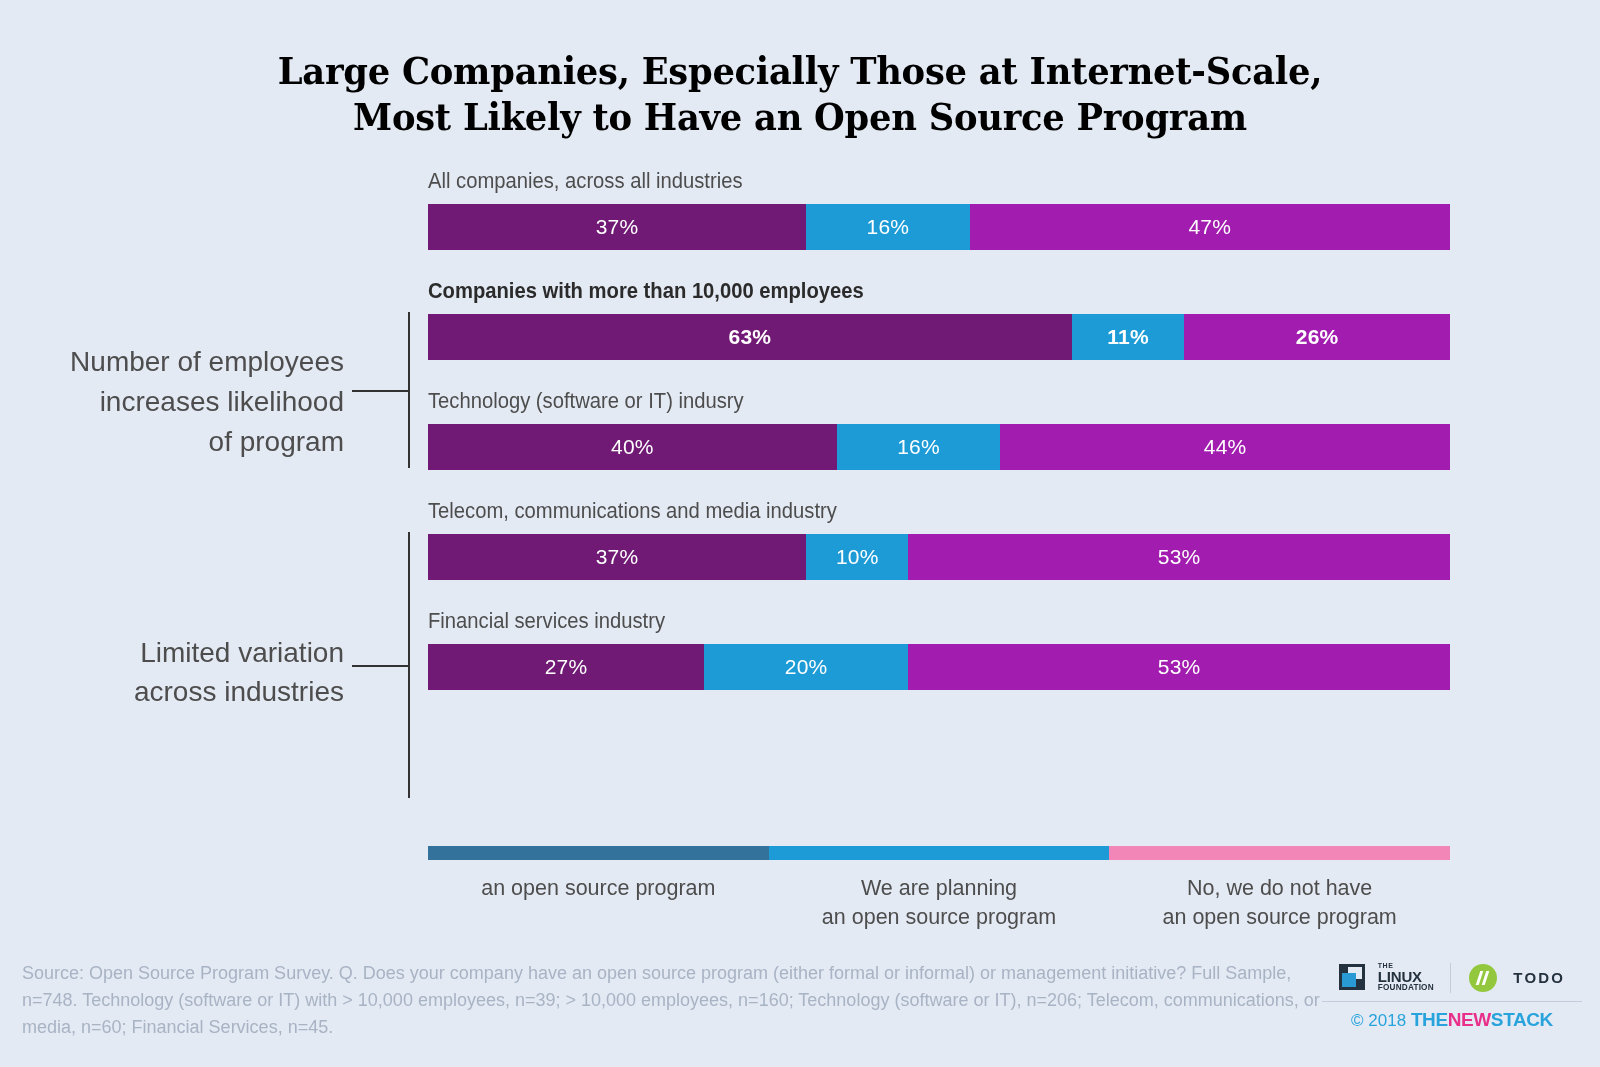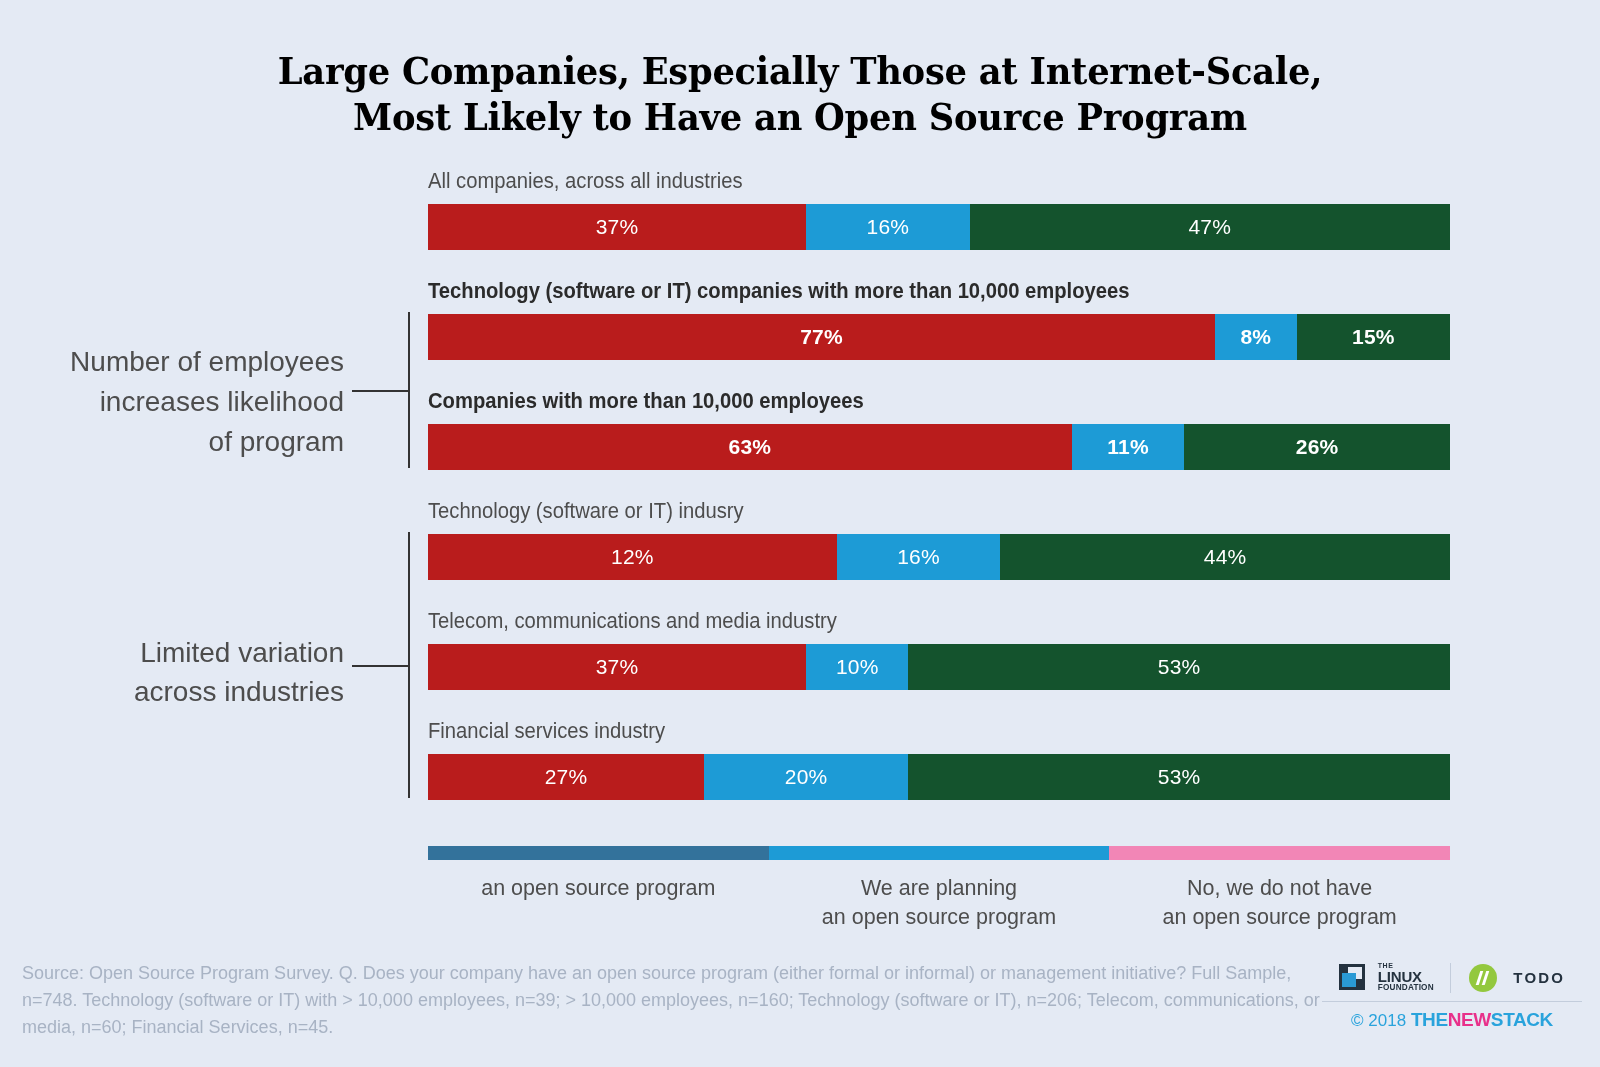"37%" .seg.s0 { background: #b91c1c -> #701a75 }
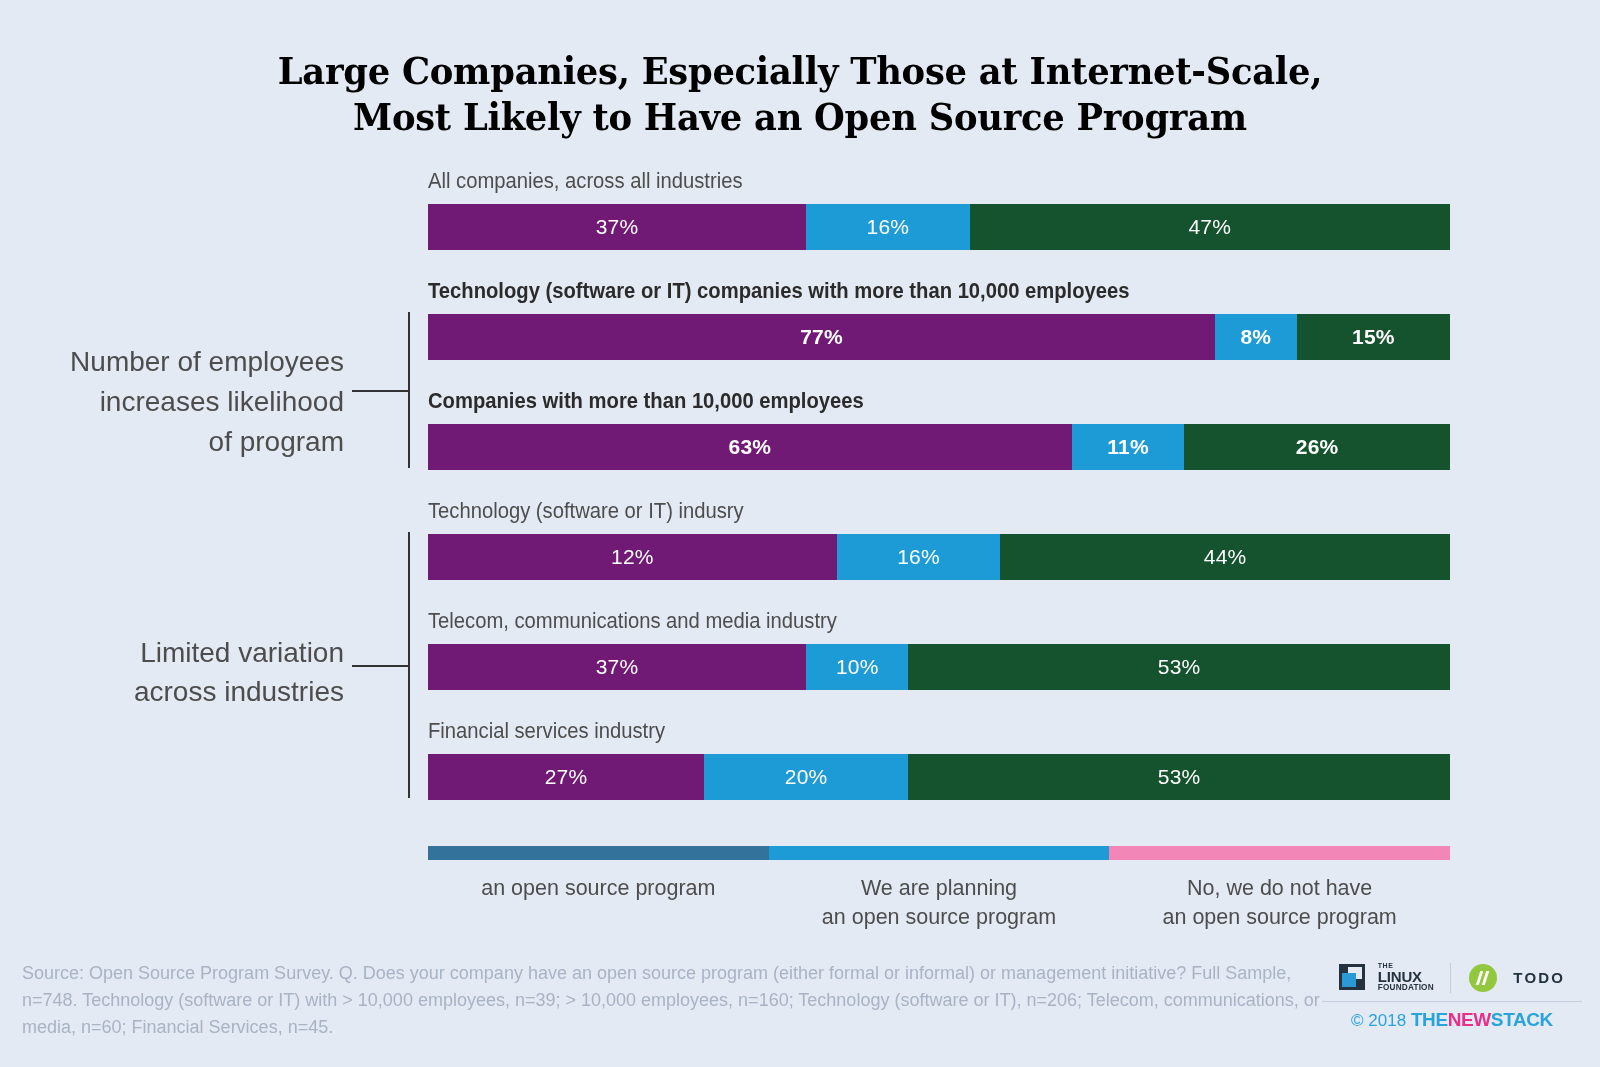"47%" .seg.s2 { background: #14532d -> #a21caf }
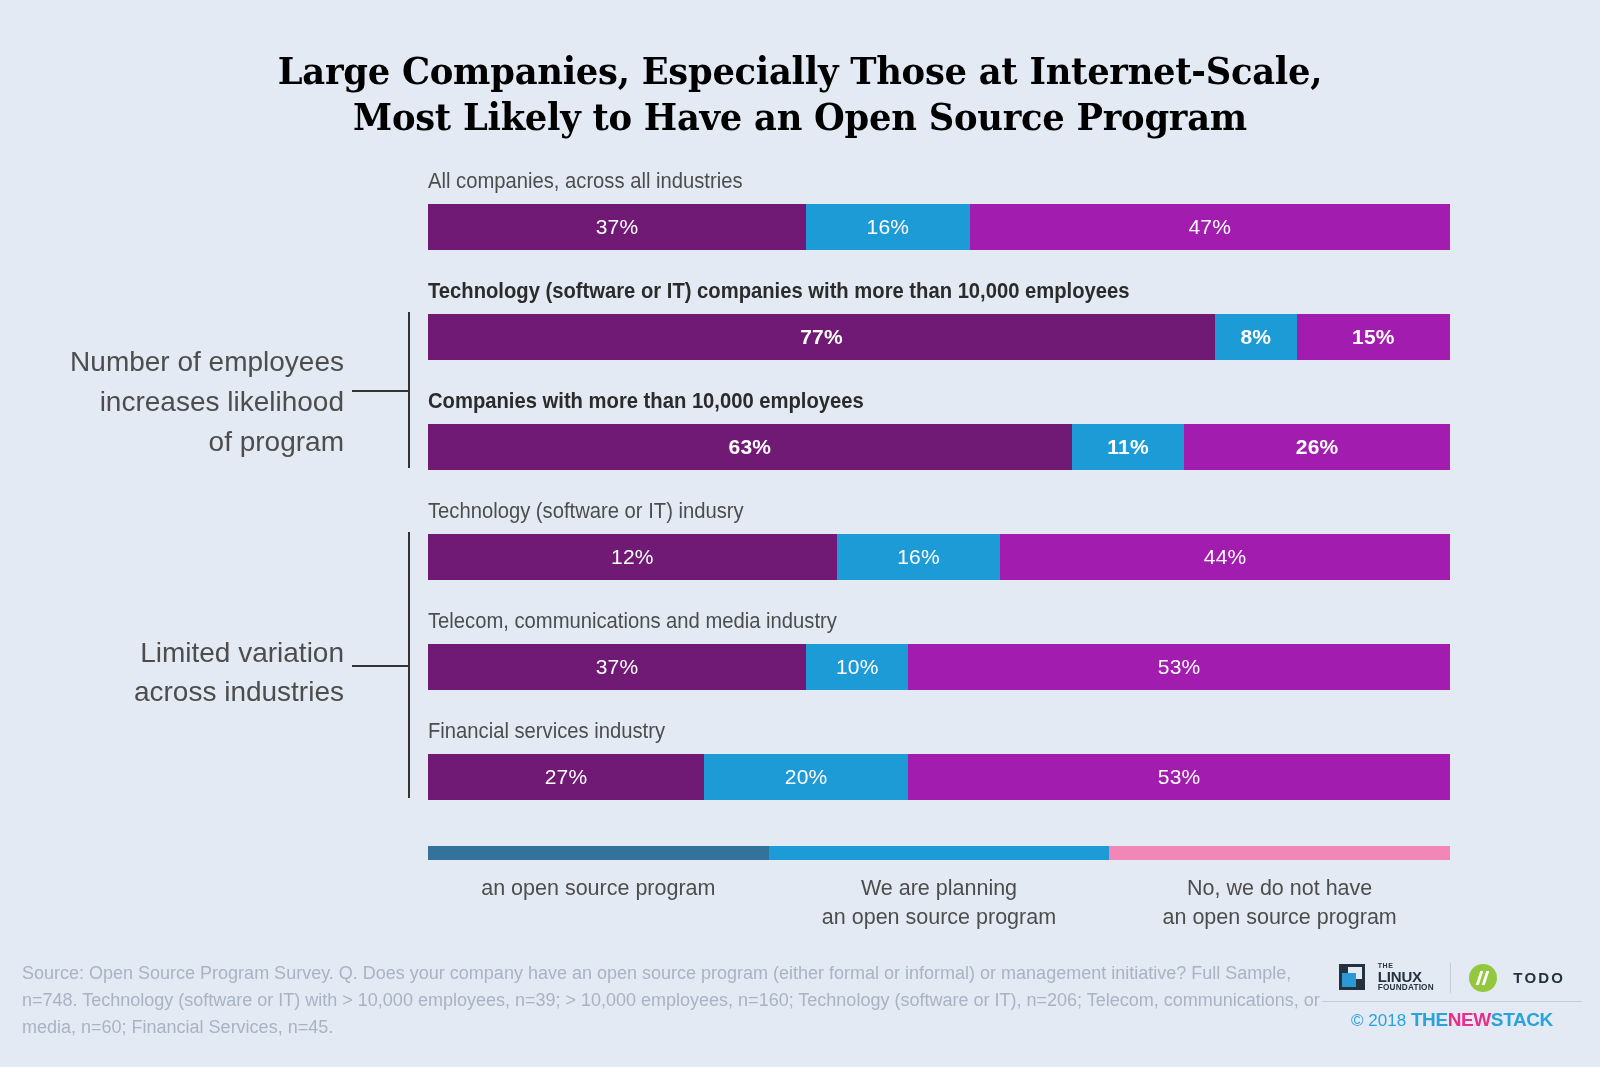"Technology (software or IT) companies" div.row { html: <div> <div>Technology (software or IT) companies with more than 10,000 employees</div> <div> <div>77%</div> <div>8%</div> <div>15%</div> </div> </div> -> none }
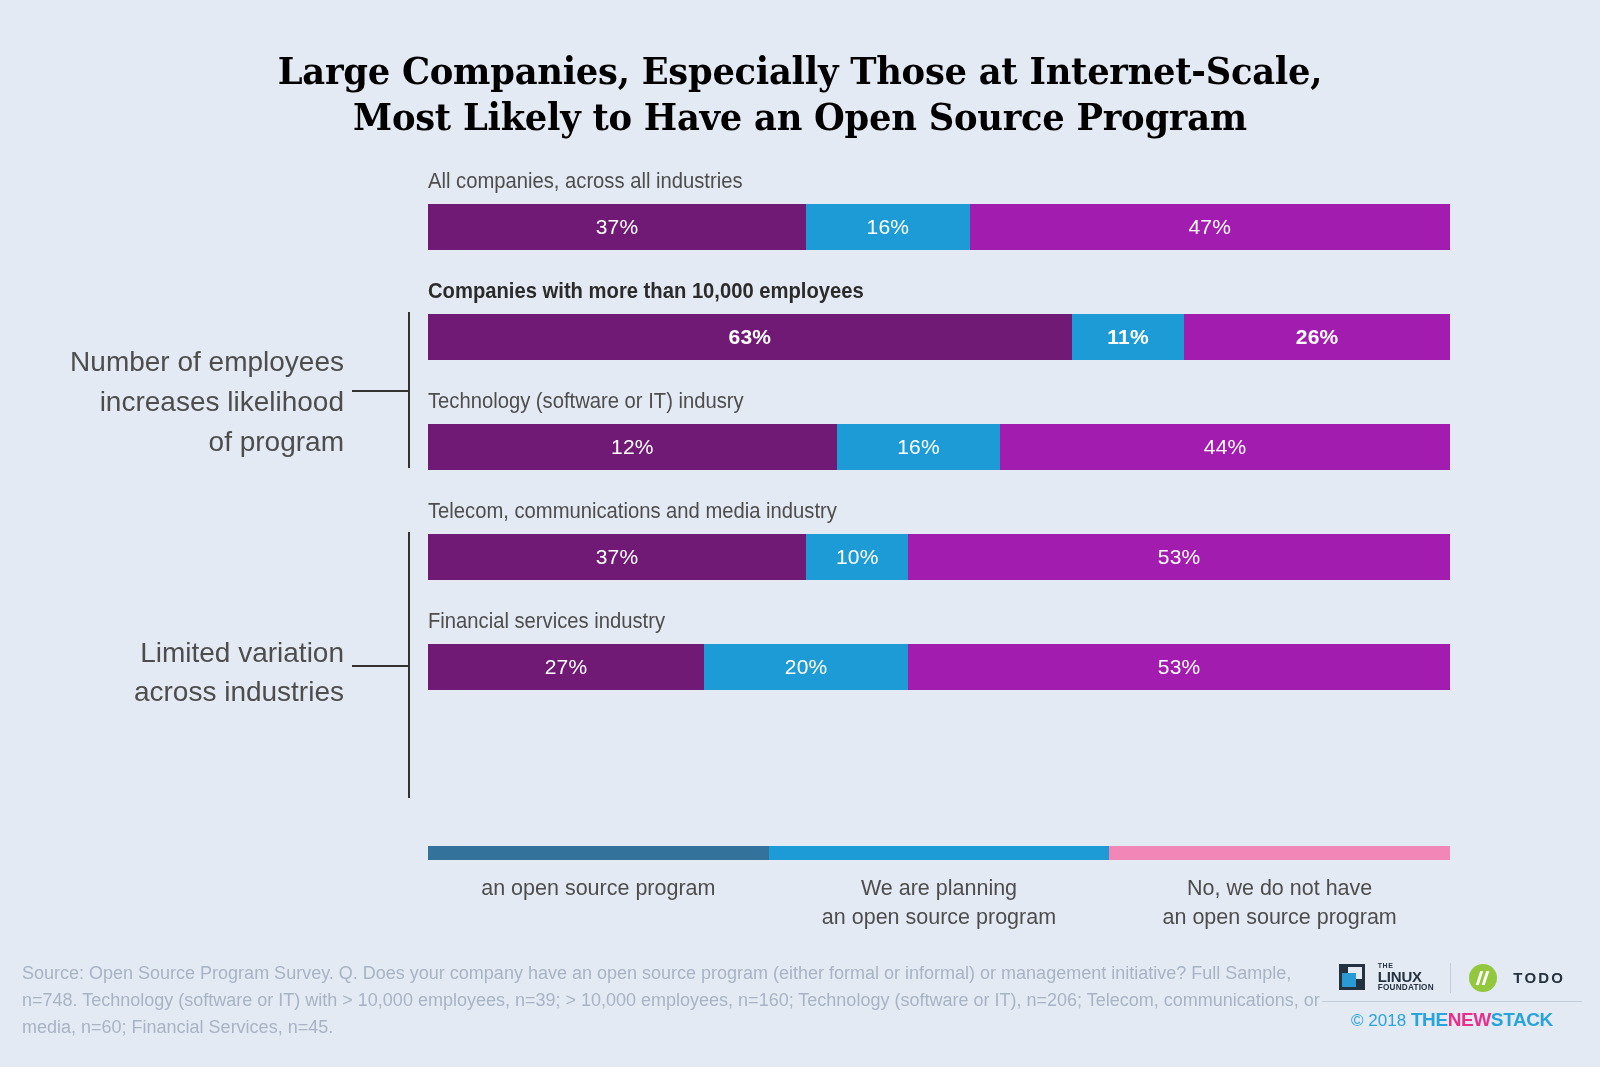"12%" div.seg { text: 12% -> 40% }
